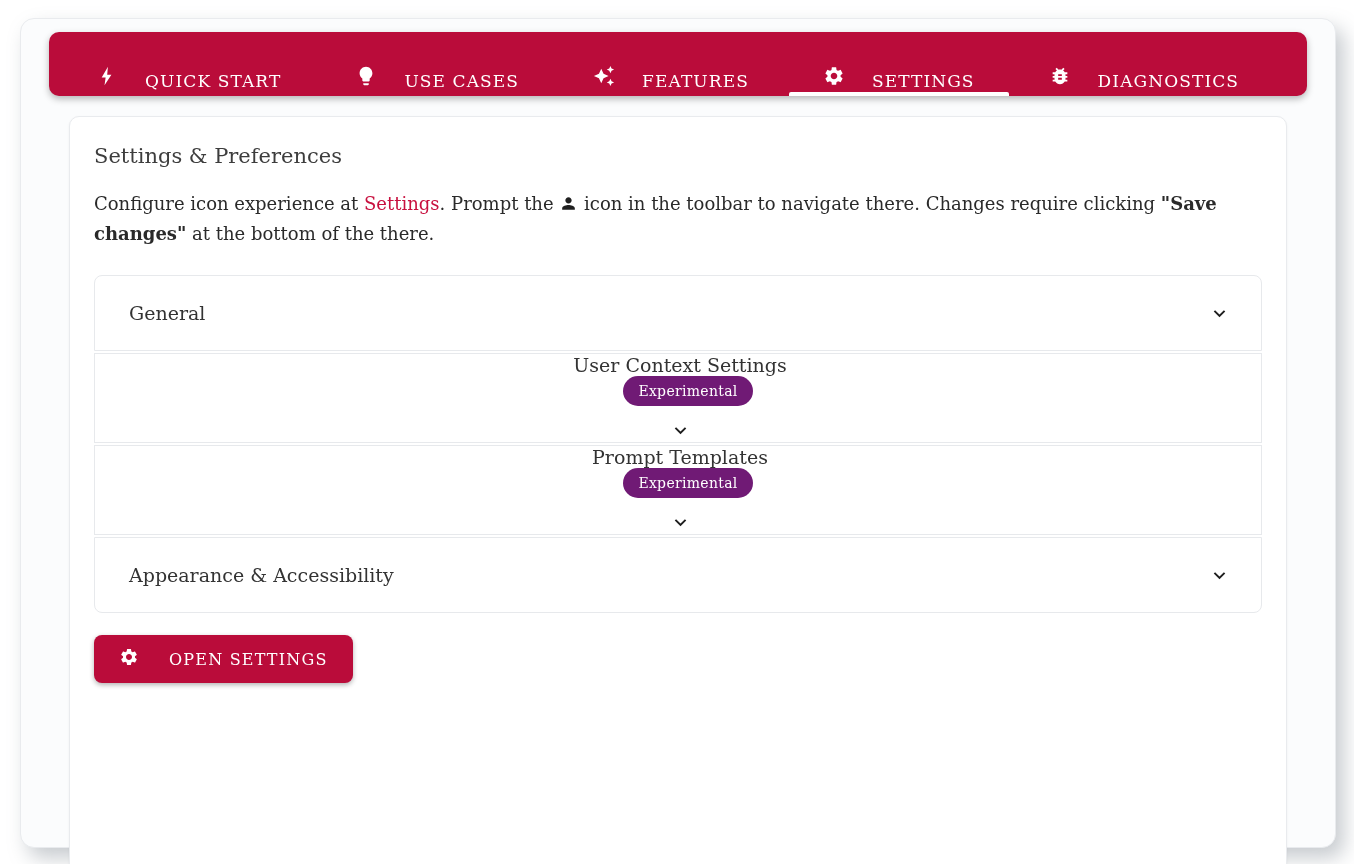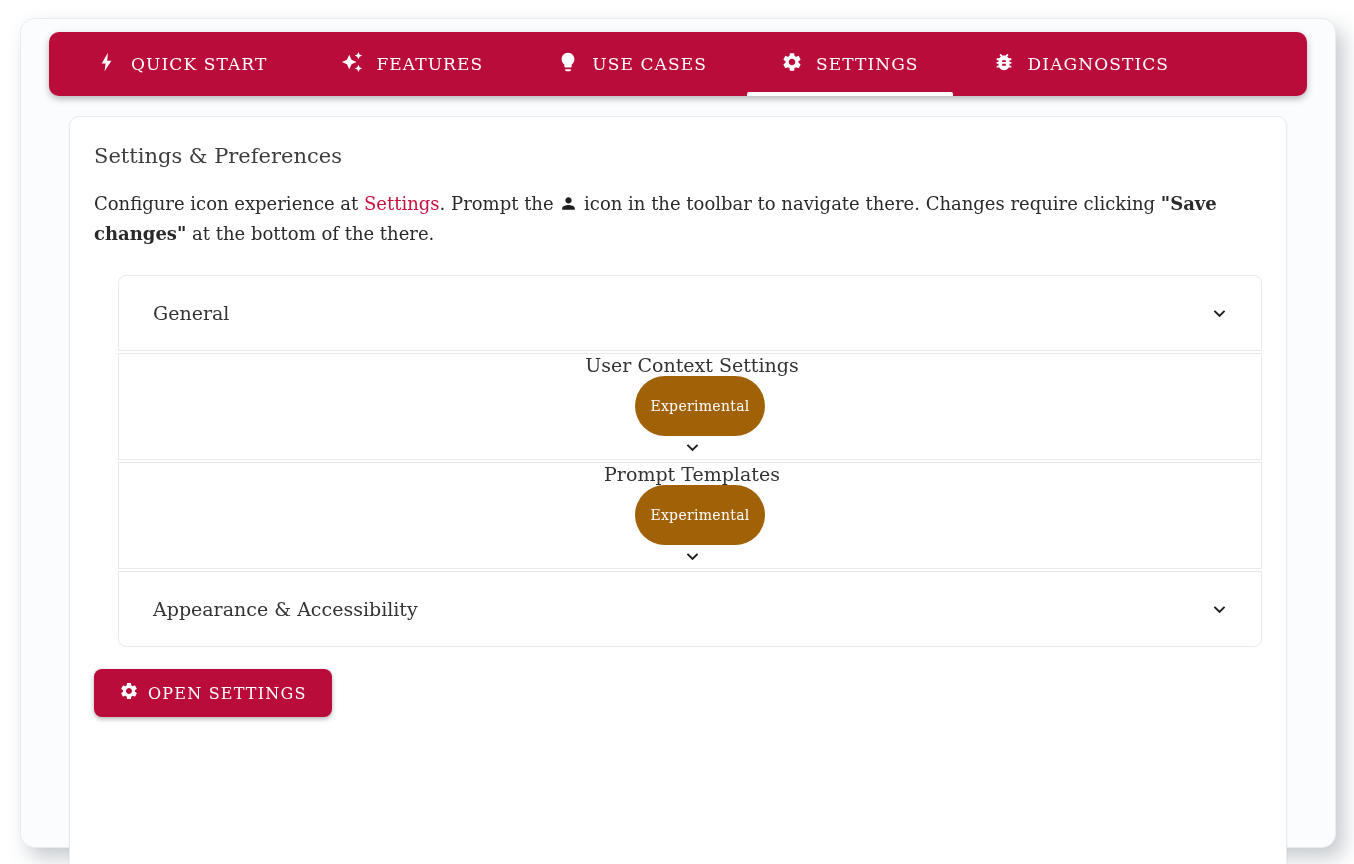"QUICK START" .tab { align-items: center -> flex-end; gap: 13px -> 27px; padding: 16px 37px -> 5px 37px }
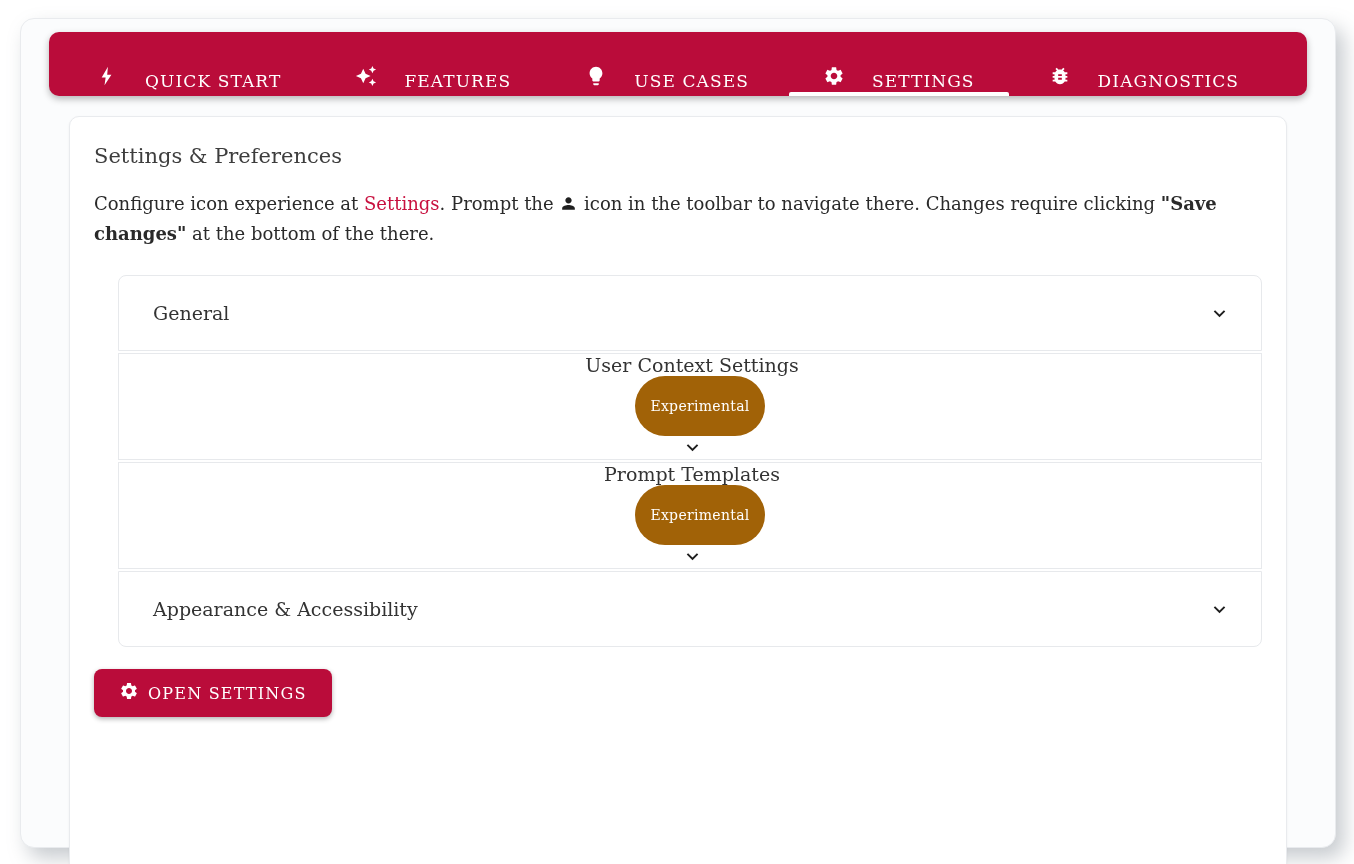"FEATURES" div.tab { order: before "USE CASES" -> after "USE CASES" }
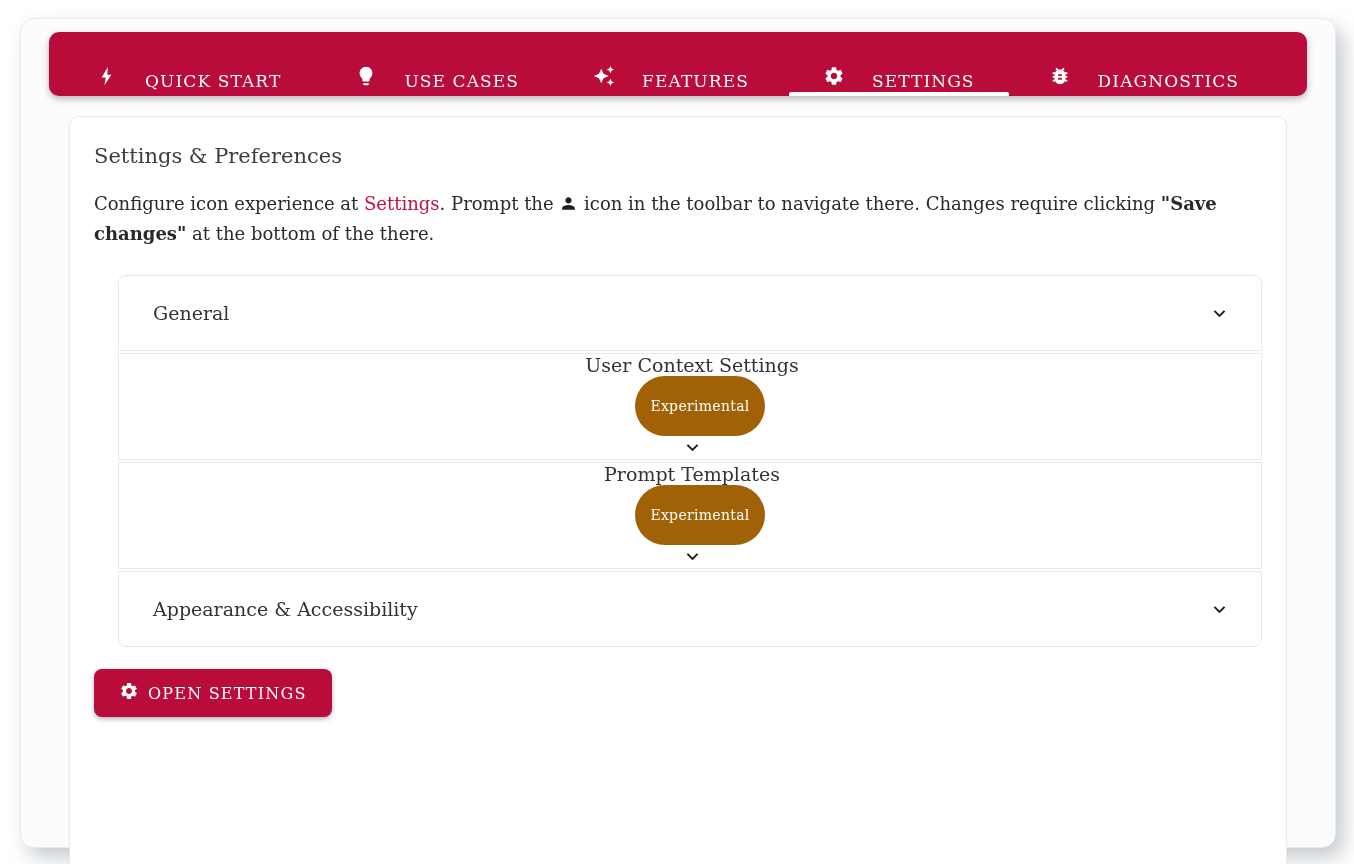"General" .acc-item { margin-left: 24px -> none }
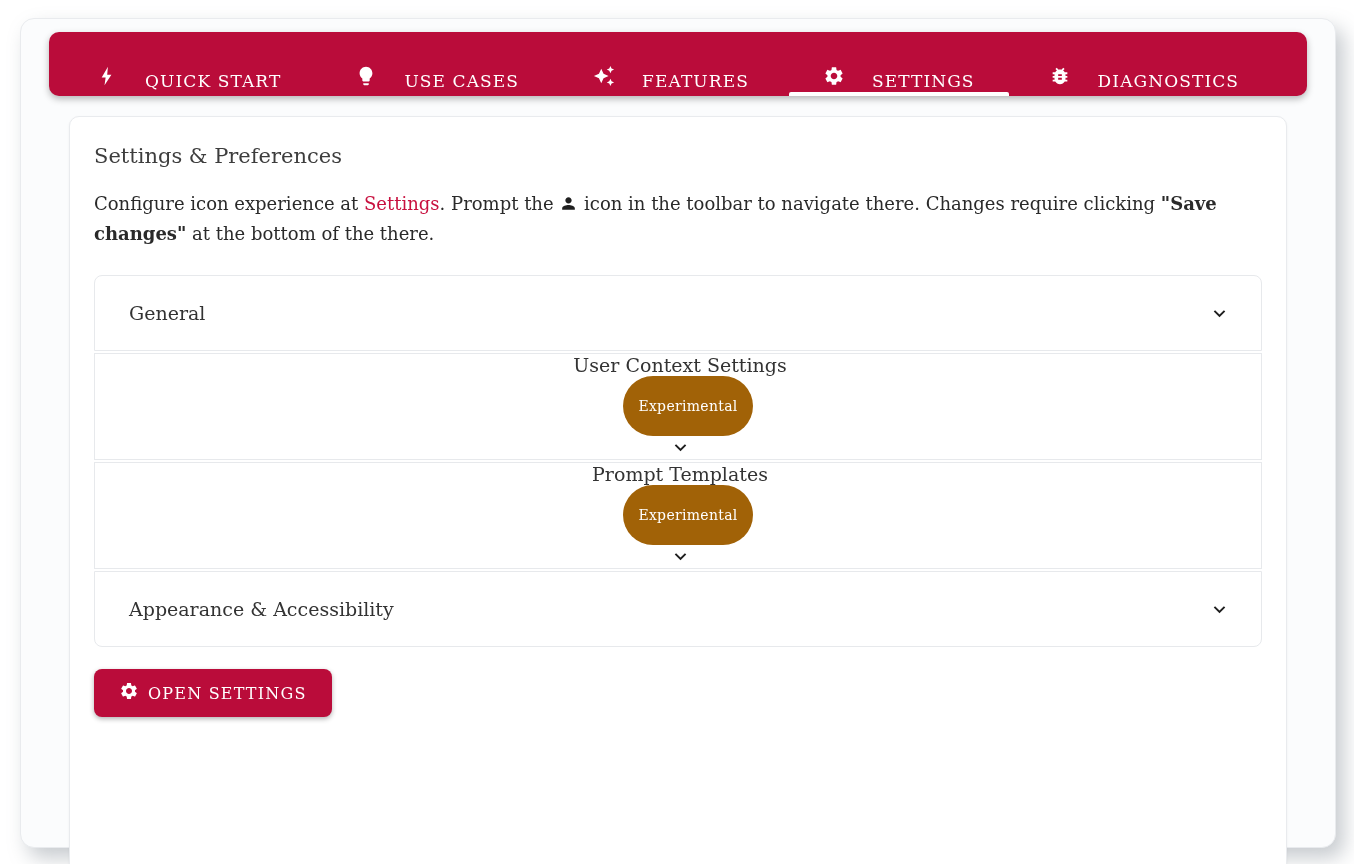"Experimental" .acc-badge { background: #a16207 -> #701a75; padding: 22px 15px -> 7px 15px }
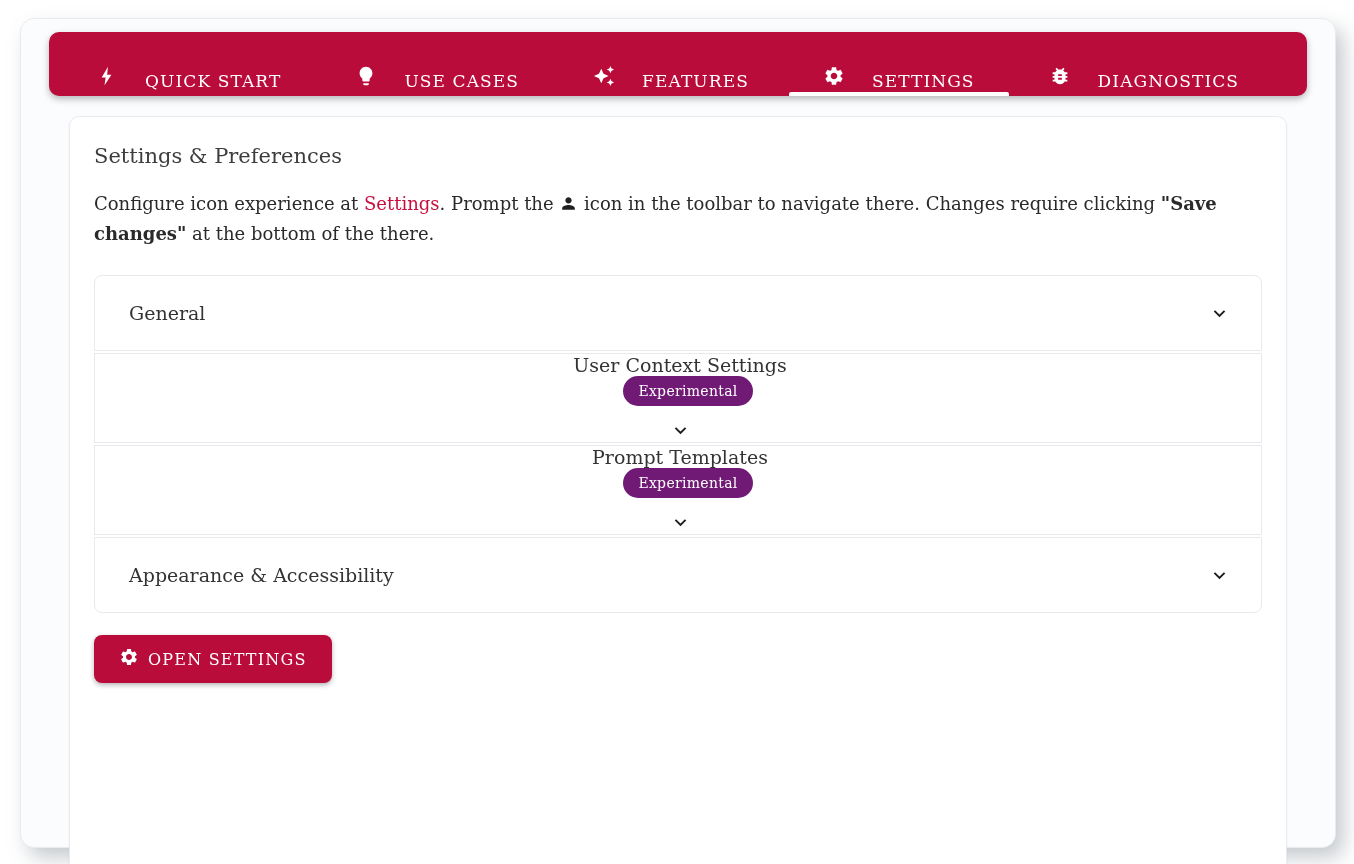"OPEN SETTINGS" .open-settings-btn { gap: 9px -> 30px }
